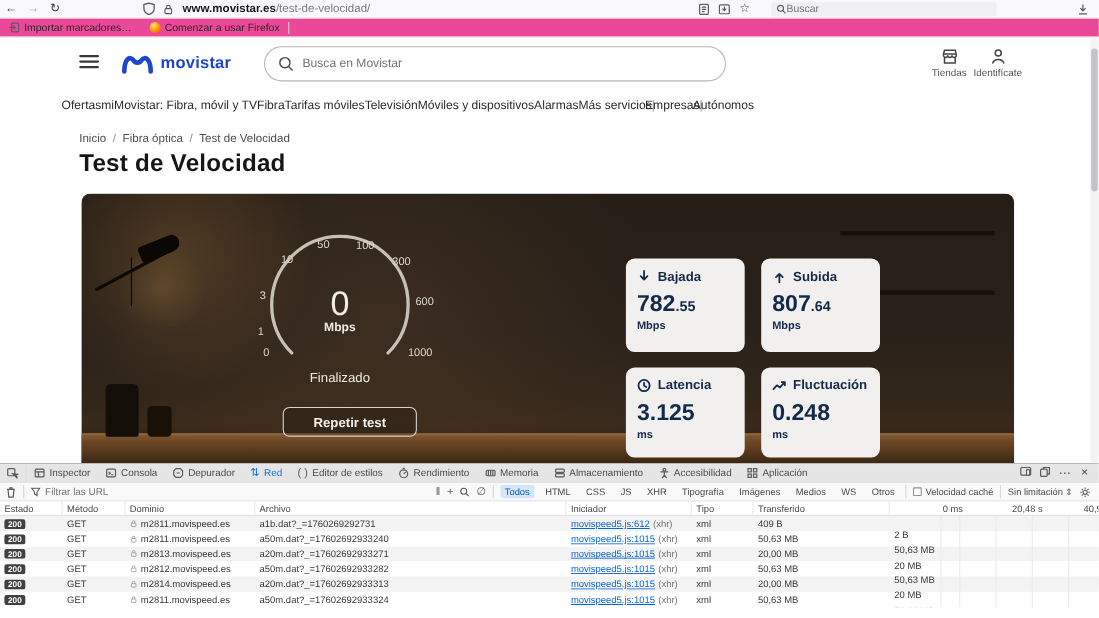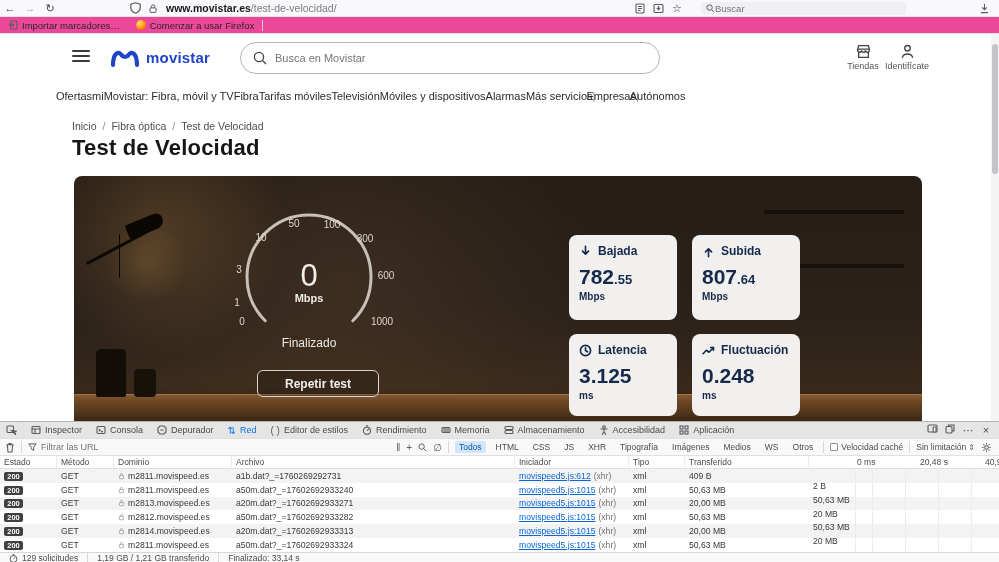"129 solicitudes" div.dt-status { html: <div> <span> <svg> <circle></circle> <path></path> </svg> <span>129 solicitudes</span> </span> <span>1,19 GB / 1,21 GB transferido</span> <span>Finalizado: 33,14 s</span> </div> -> none }
